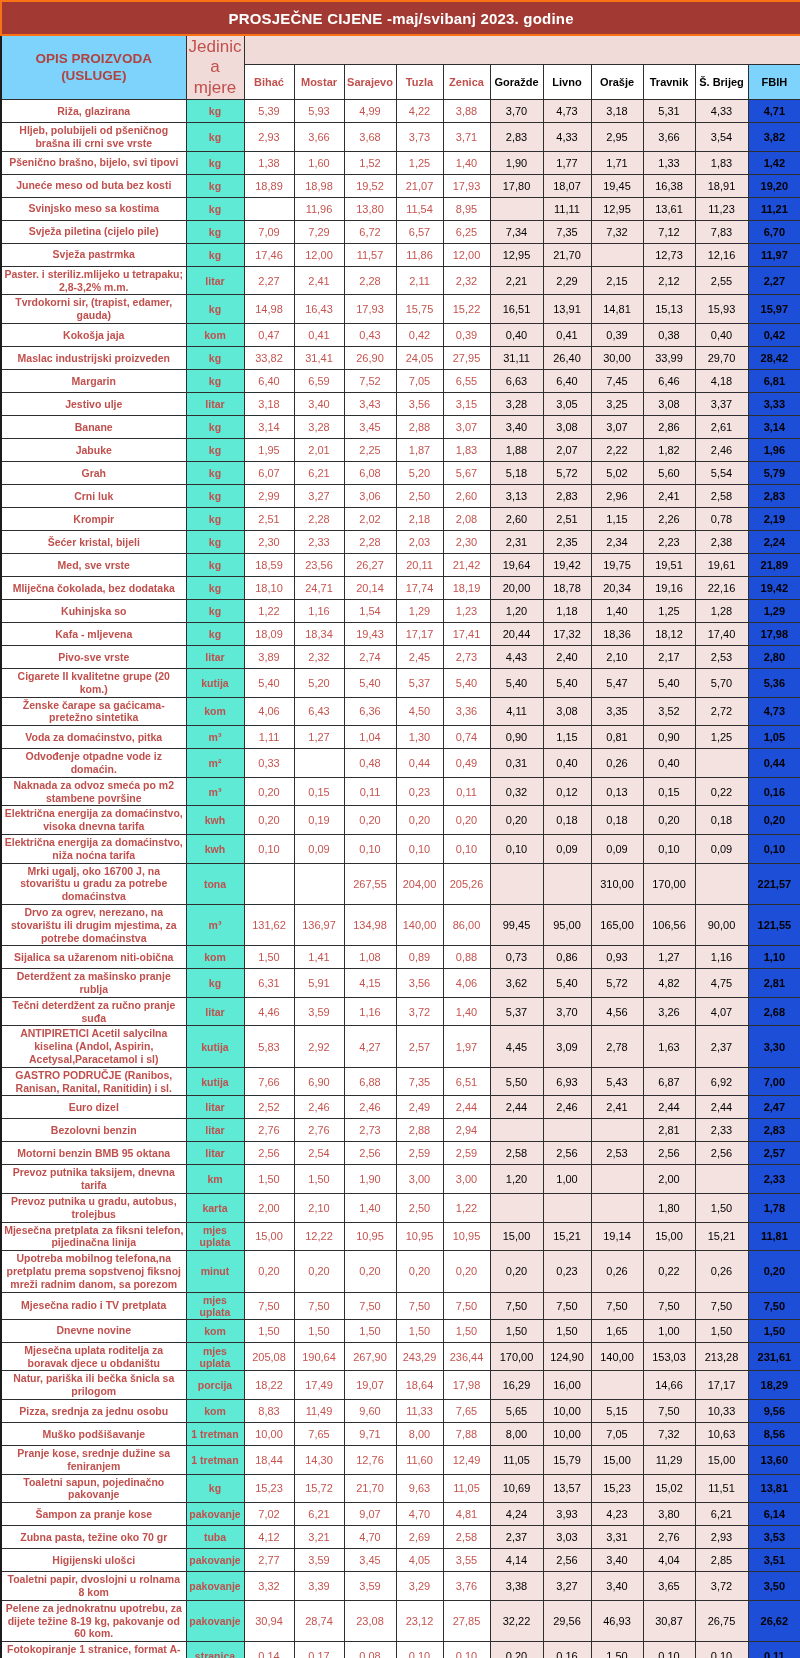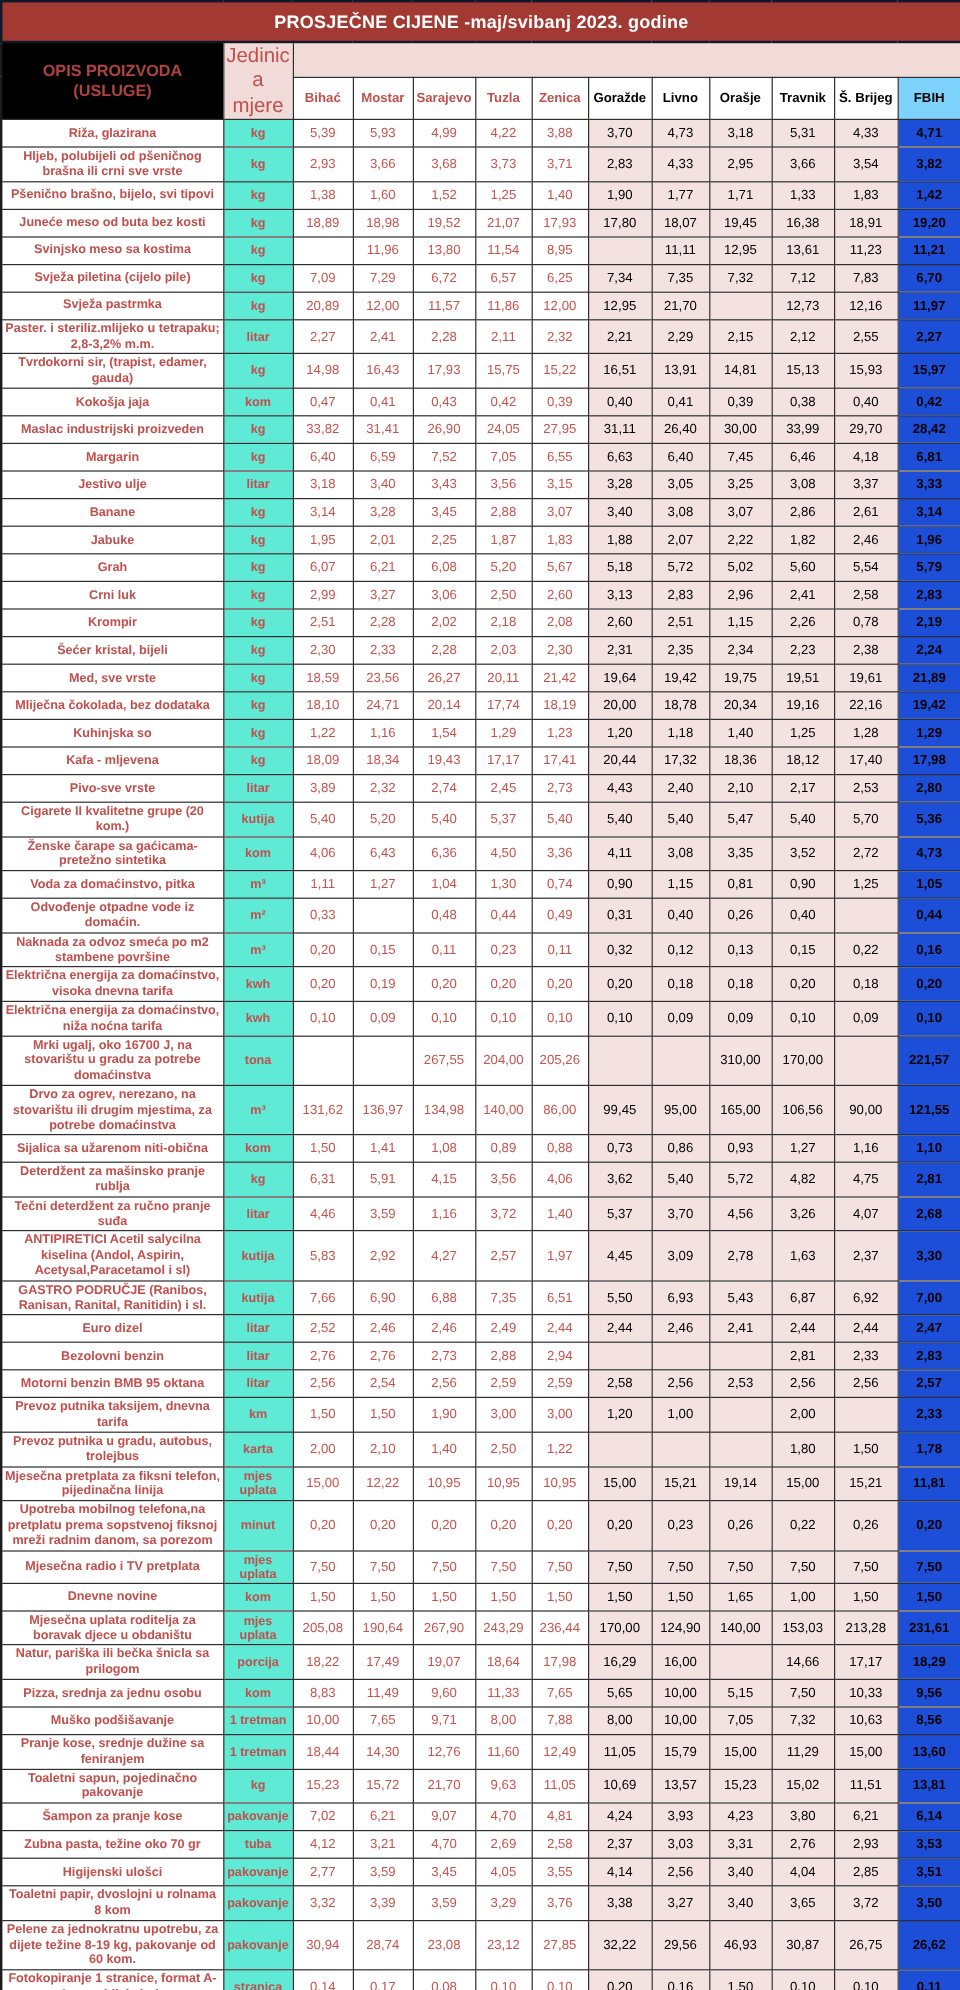"PROSJEČNE CIJENE -maj/svibanj 2023." .title-cell { border: 2px solid #0f172a -> 2px solid #f97316 }
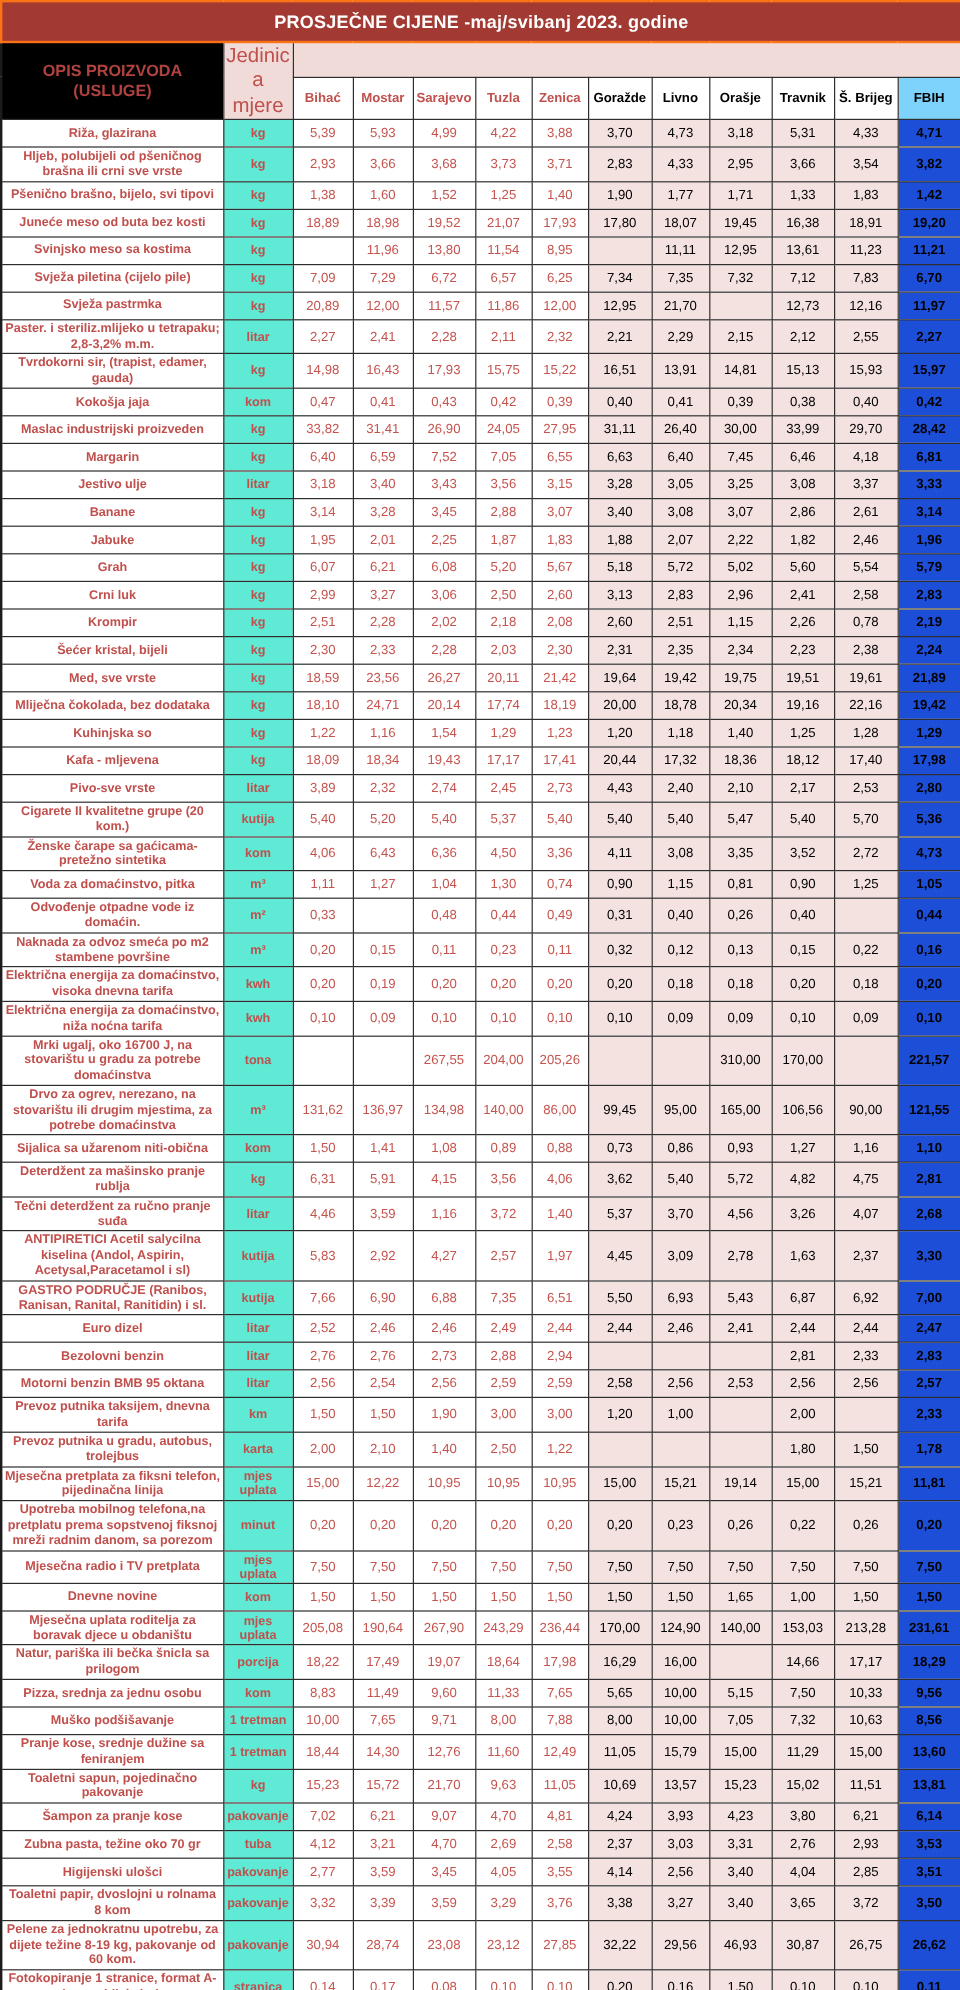"OPIS PROIZVODA (USLUGE)" .hdr-product { background: #000000 -> #7dd3fc }
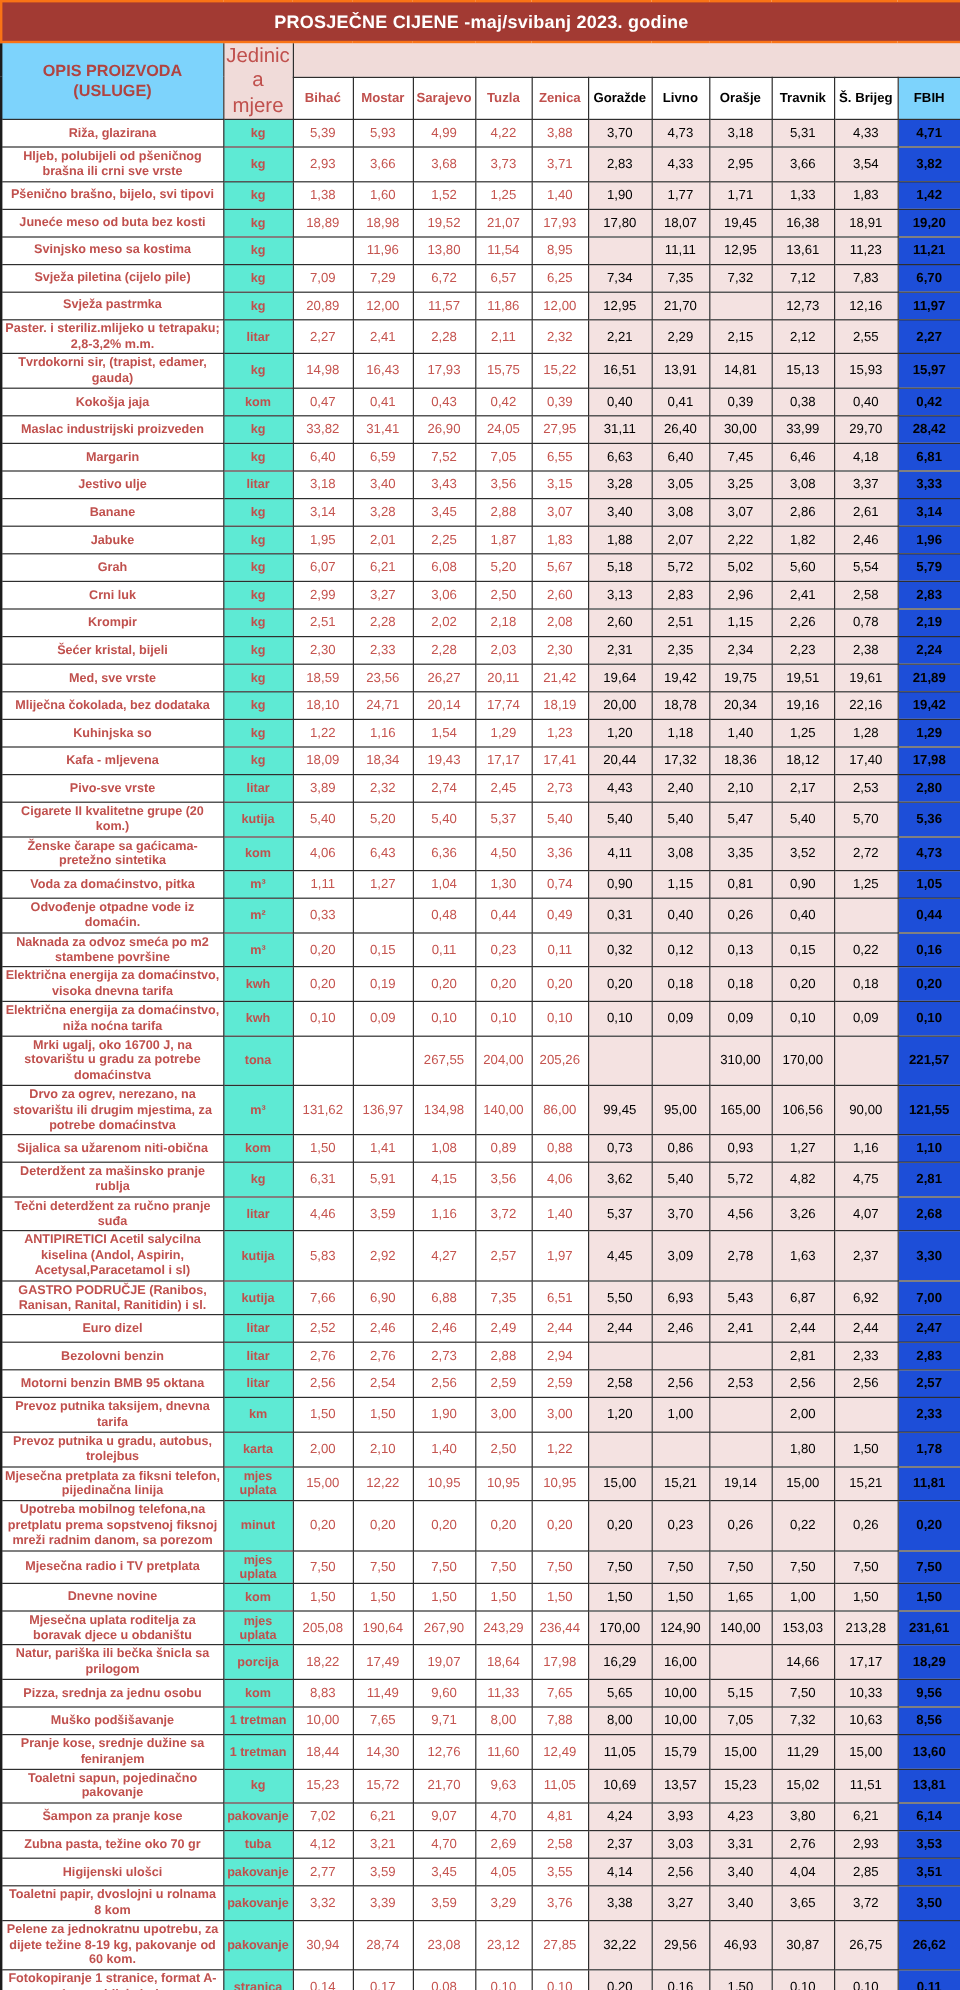"20,89" td.val { text: 20,89 -> 17,46 }
